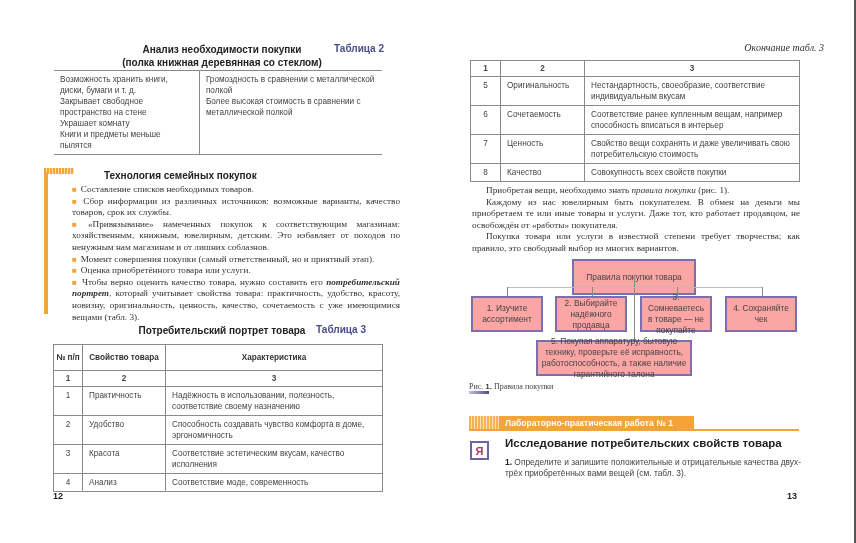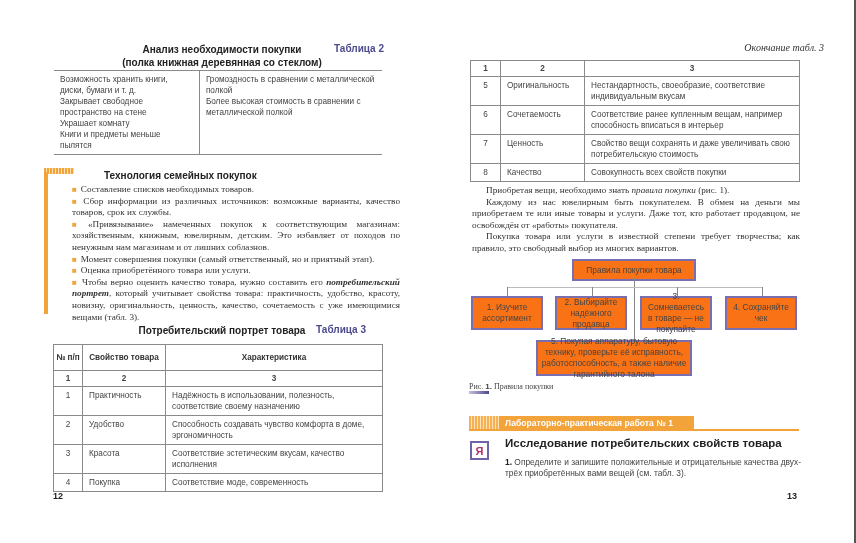"Правила покупки товара" .diag-box { background: #f97316 -> #fca5a5; padding: 9px 3px -> 16px 3px }
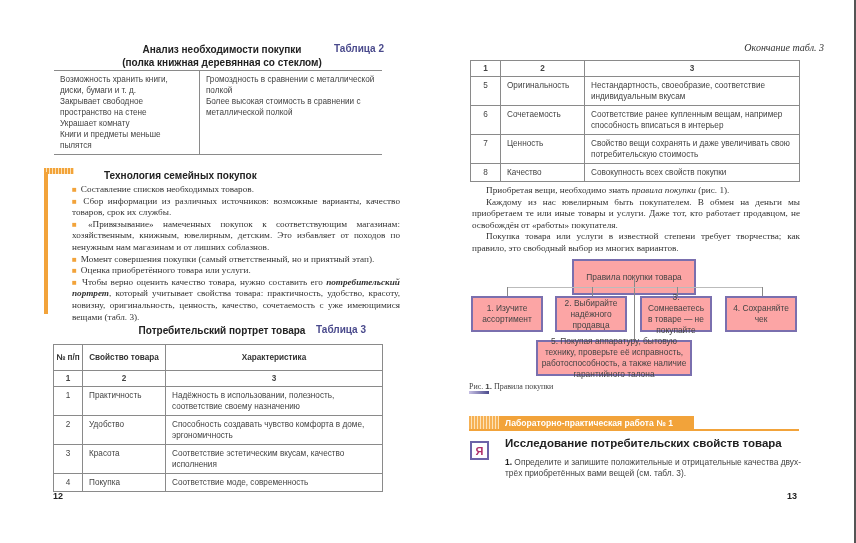"Покупка" td { text: Покупка -> Анализ }
